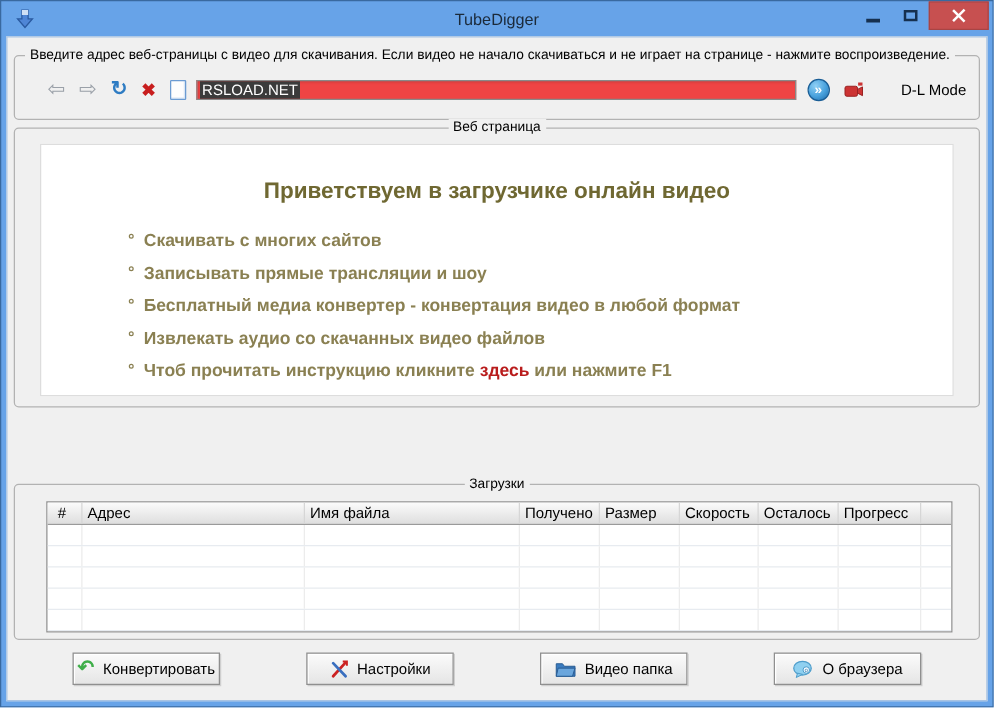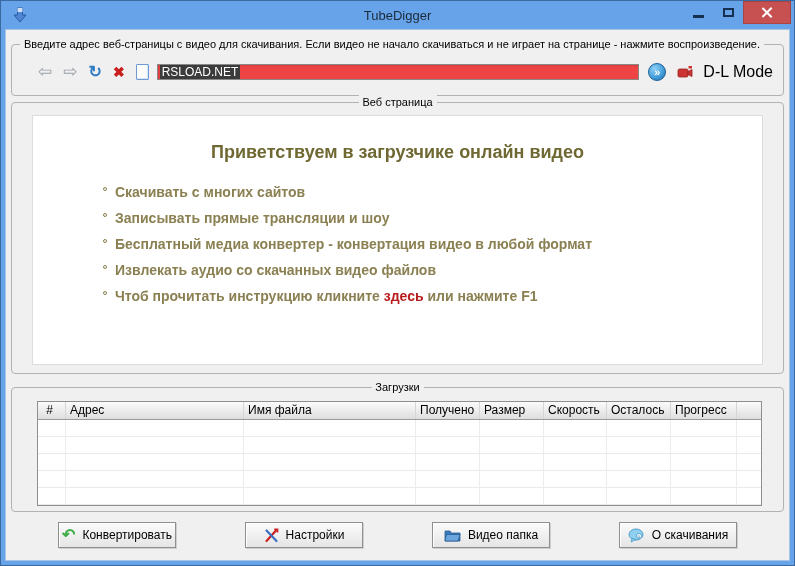"D-L Mode" .dl-mode-label { font-size: 16px -> 12px; margin-left: none -> 20px }
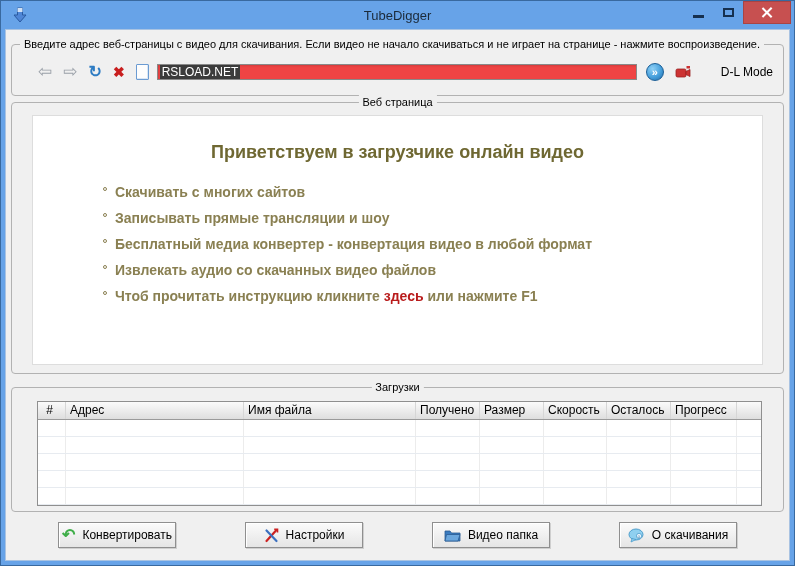"Веб страница" .group-webpage { height: 272px -> 224px }
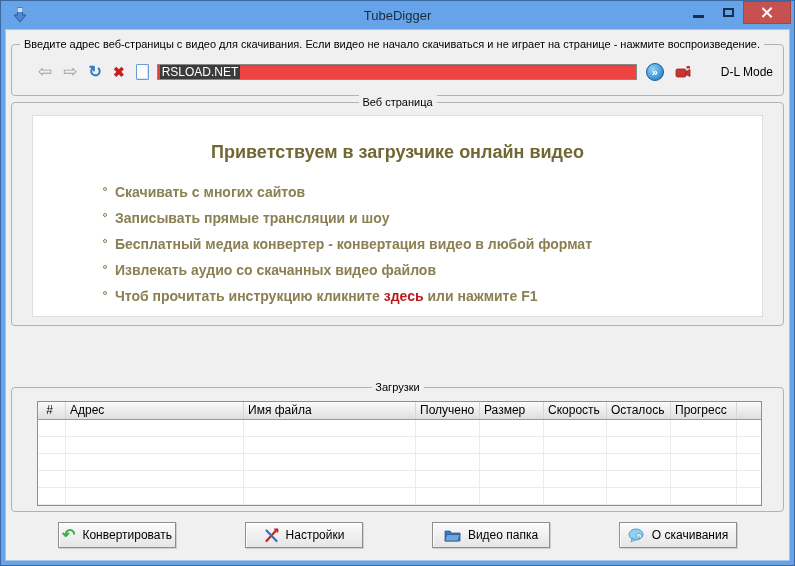"О скачивания" span { text: скачивания -> браузера }
